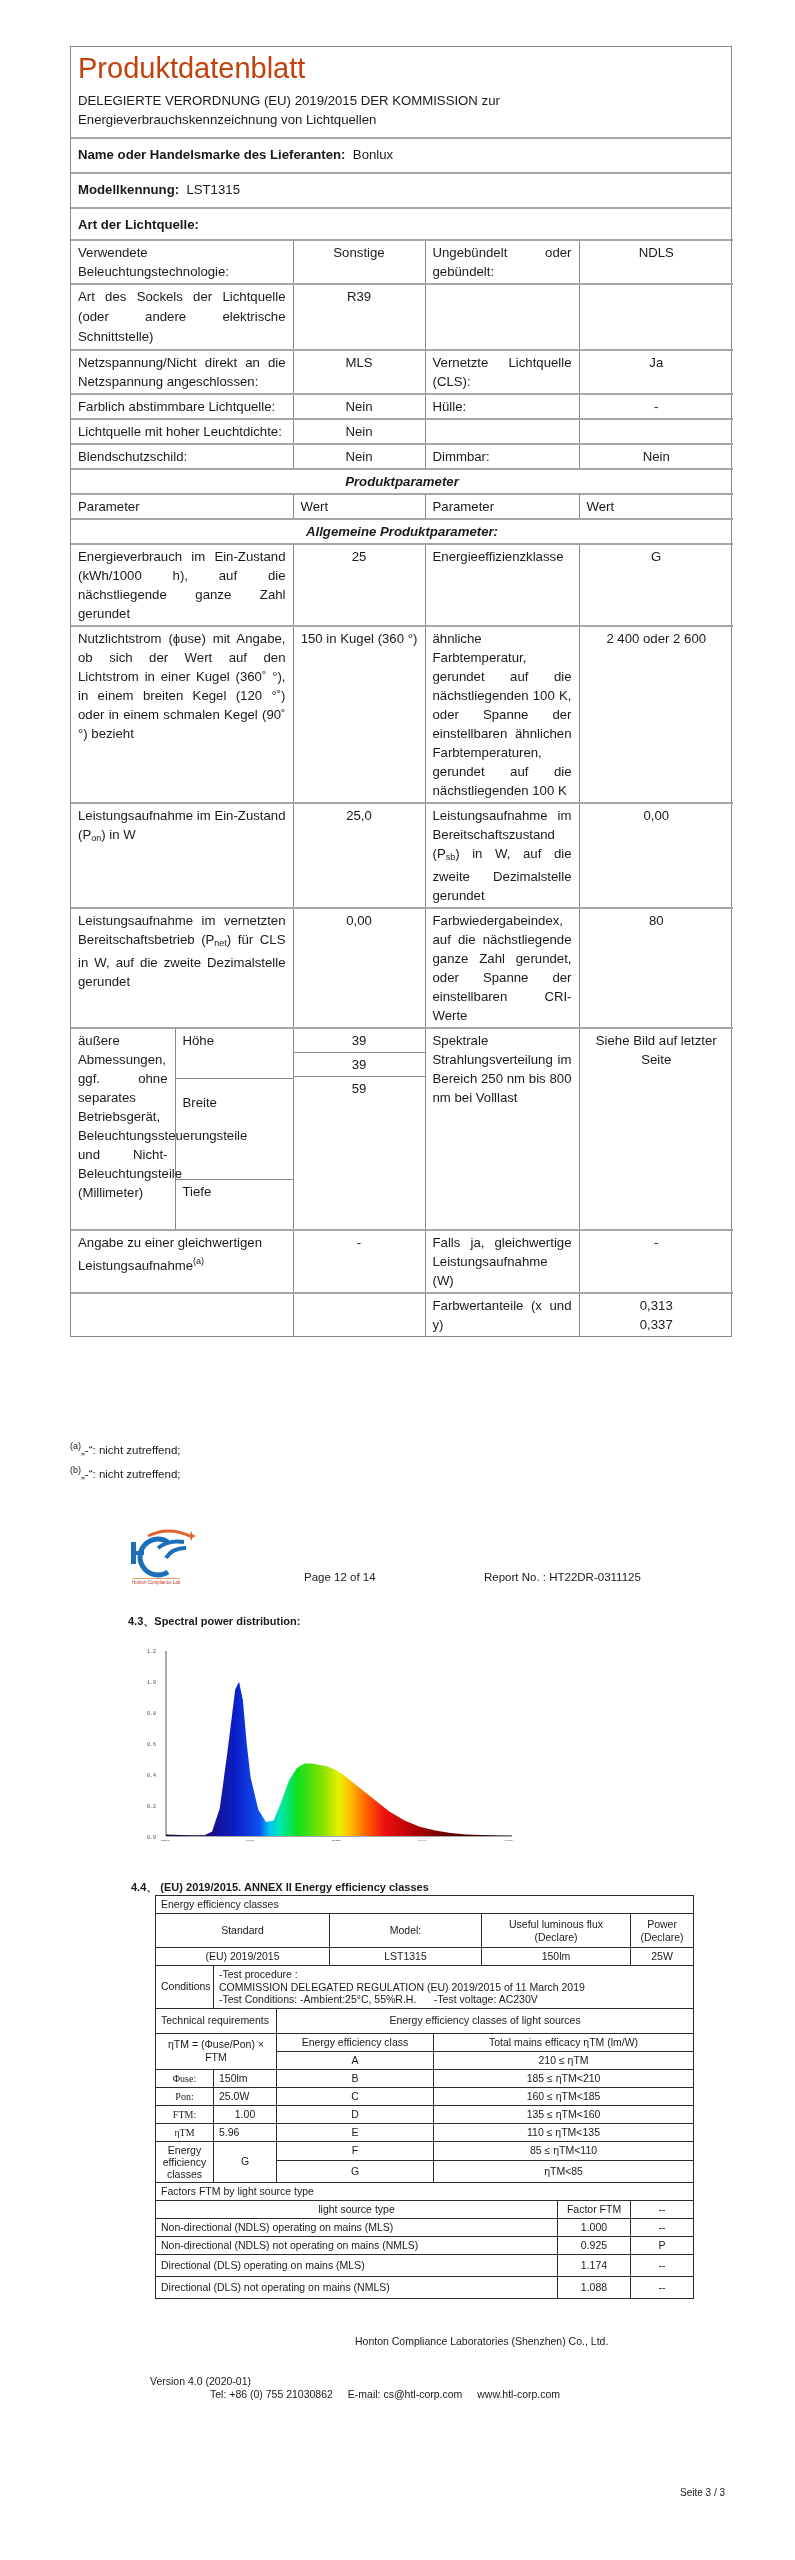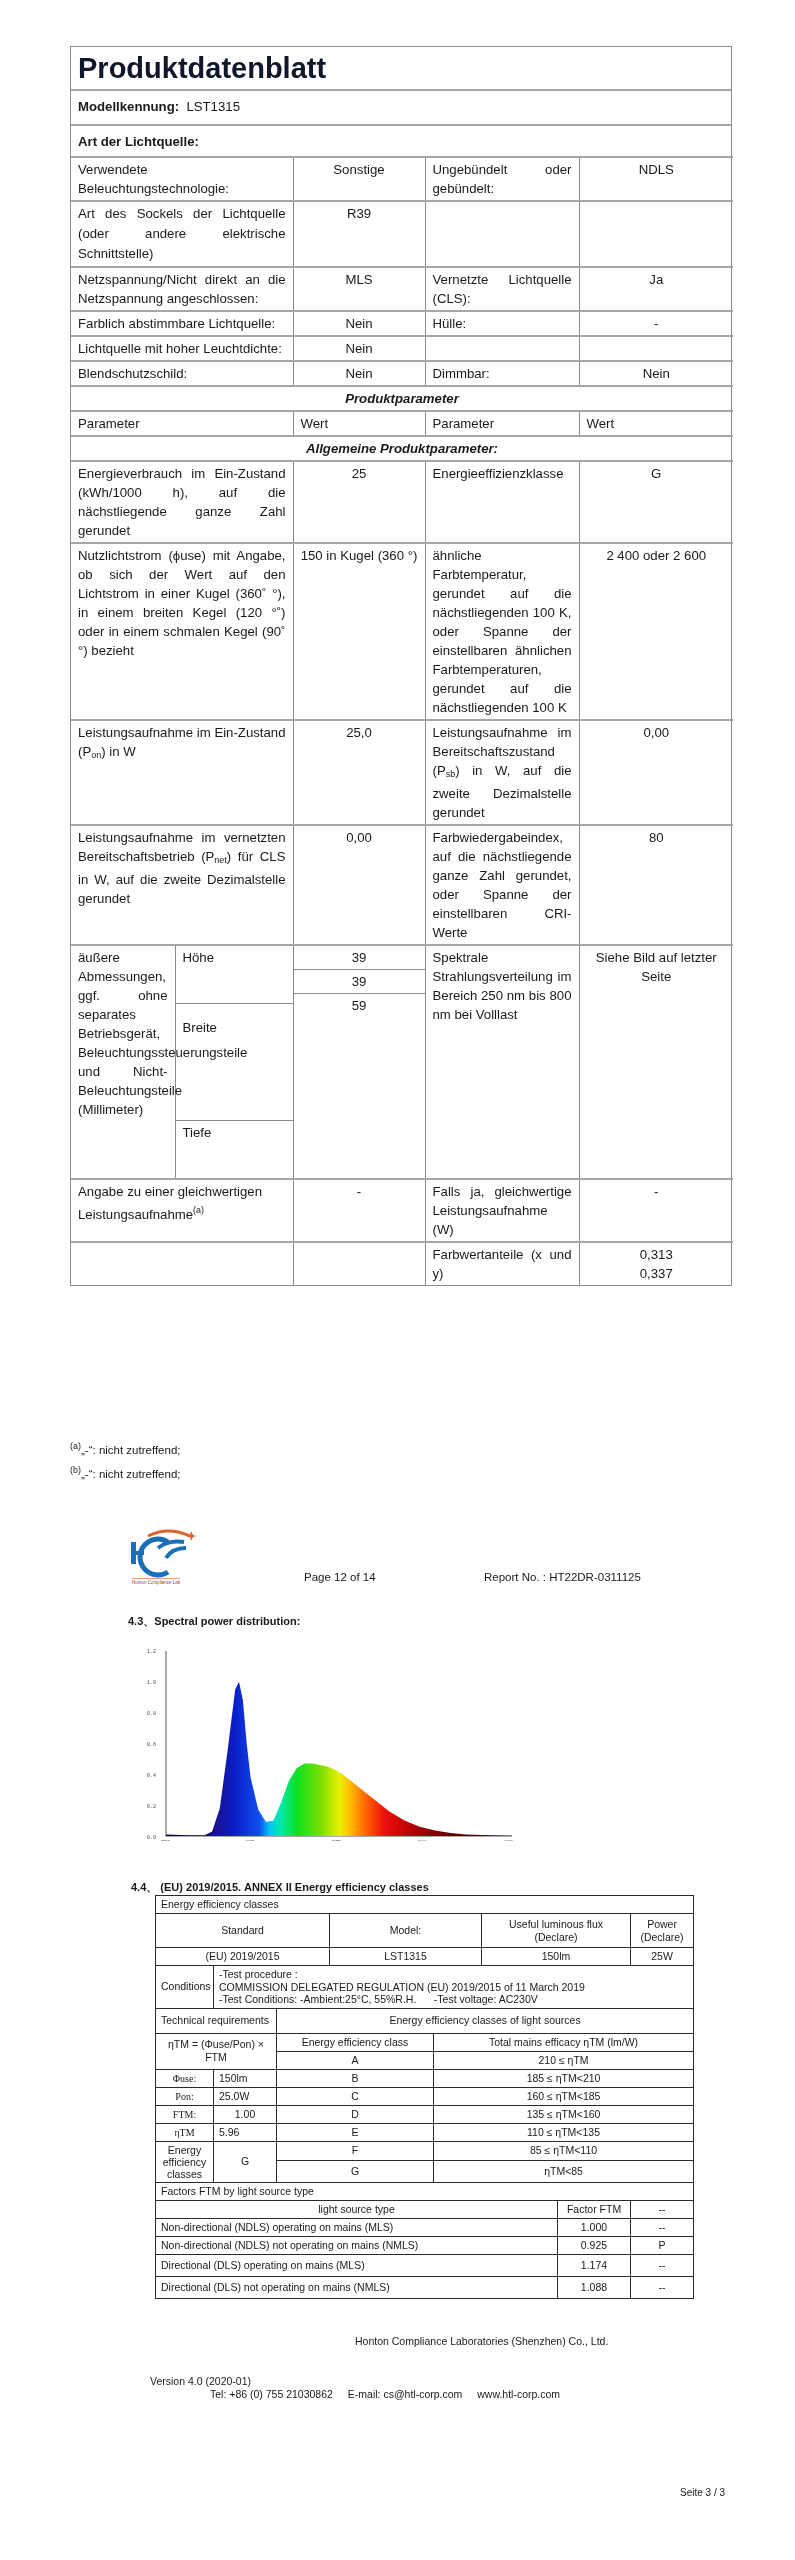"Produktdatenblatt" .pdb .title { color: #0f172a -> #c2410c; font-weight: bold -> normal }
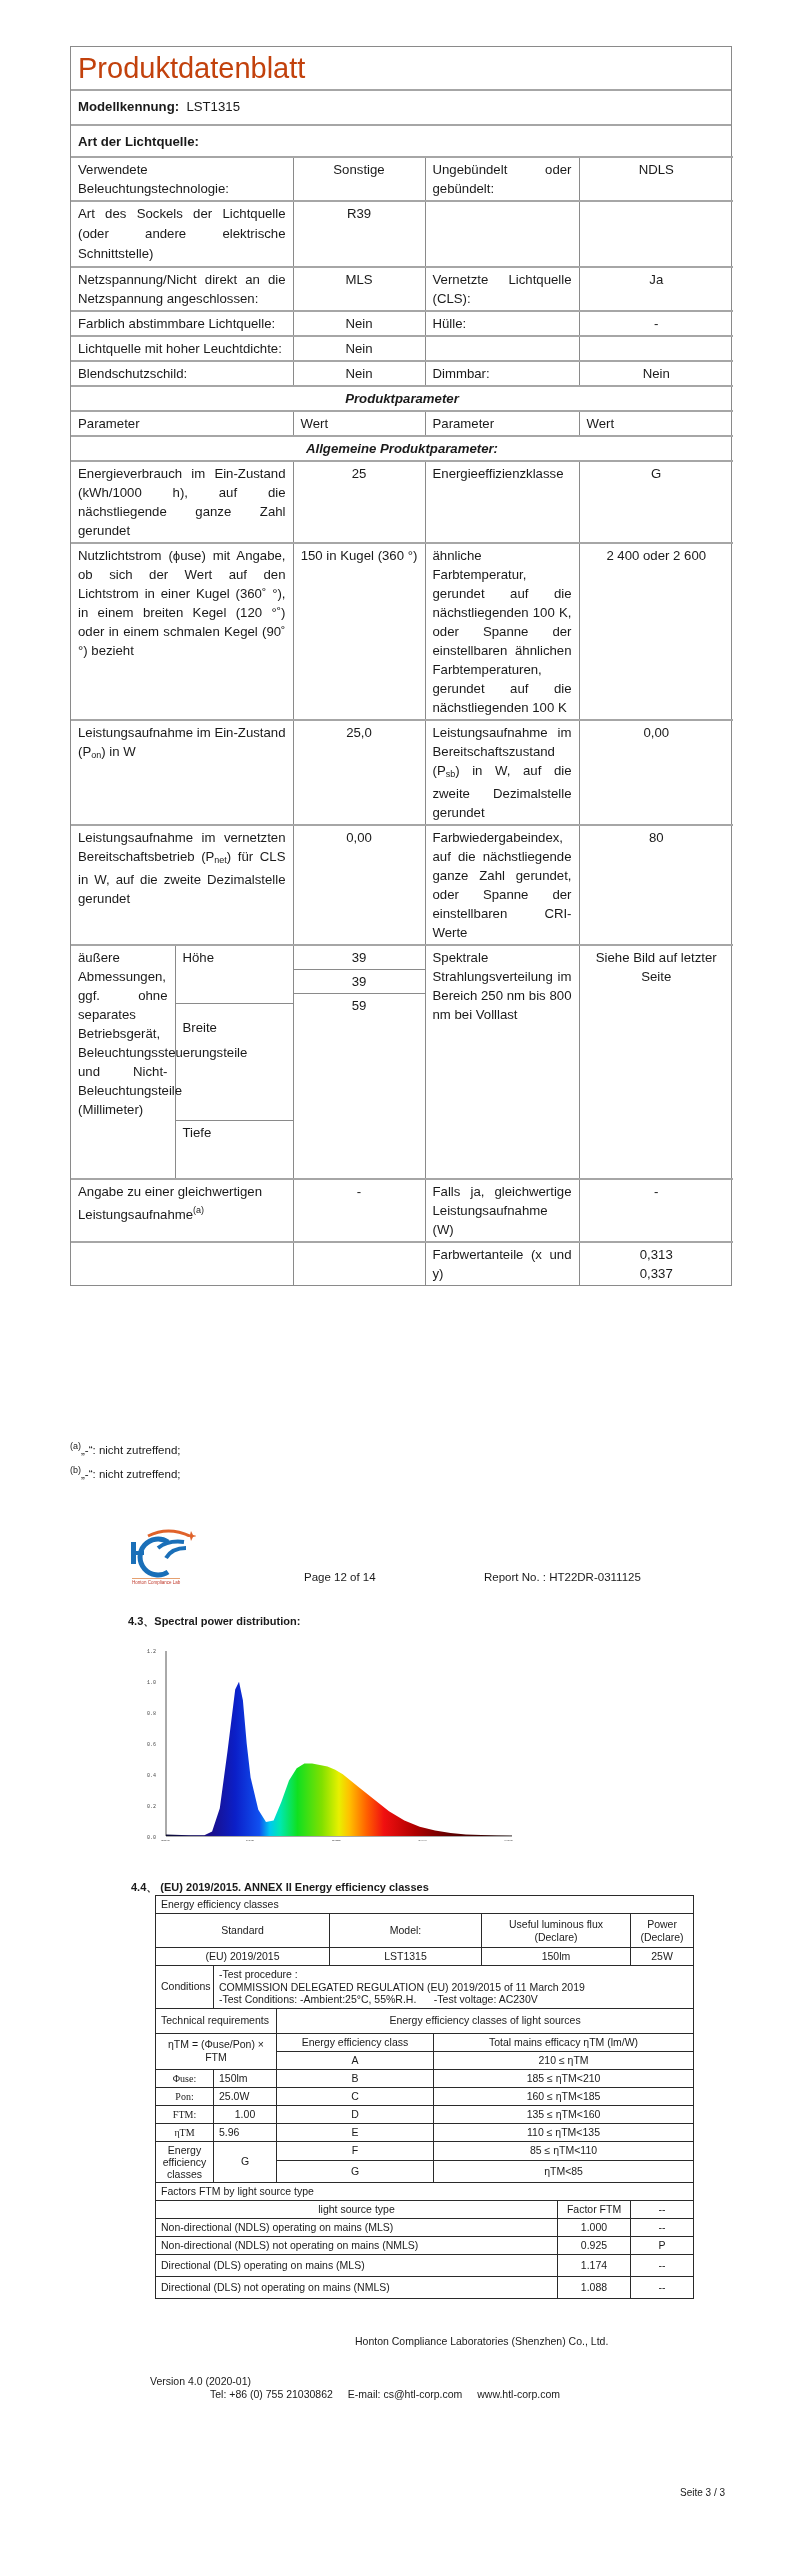"DELEGIERTE VERORDNUNG (EU) 2019/2015 DER" div.subtitle { html: none -> <div> <div>DELEGIERTE VERORDNUNG (EU) 2019/2015 DER KOMMISSION zur</div> <div>Energieverbrauchskennzeichnung von Lichtquellen</div> </div> }
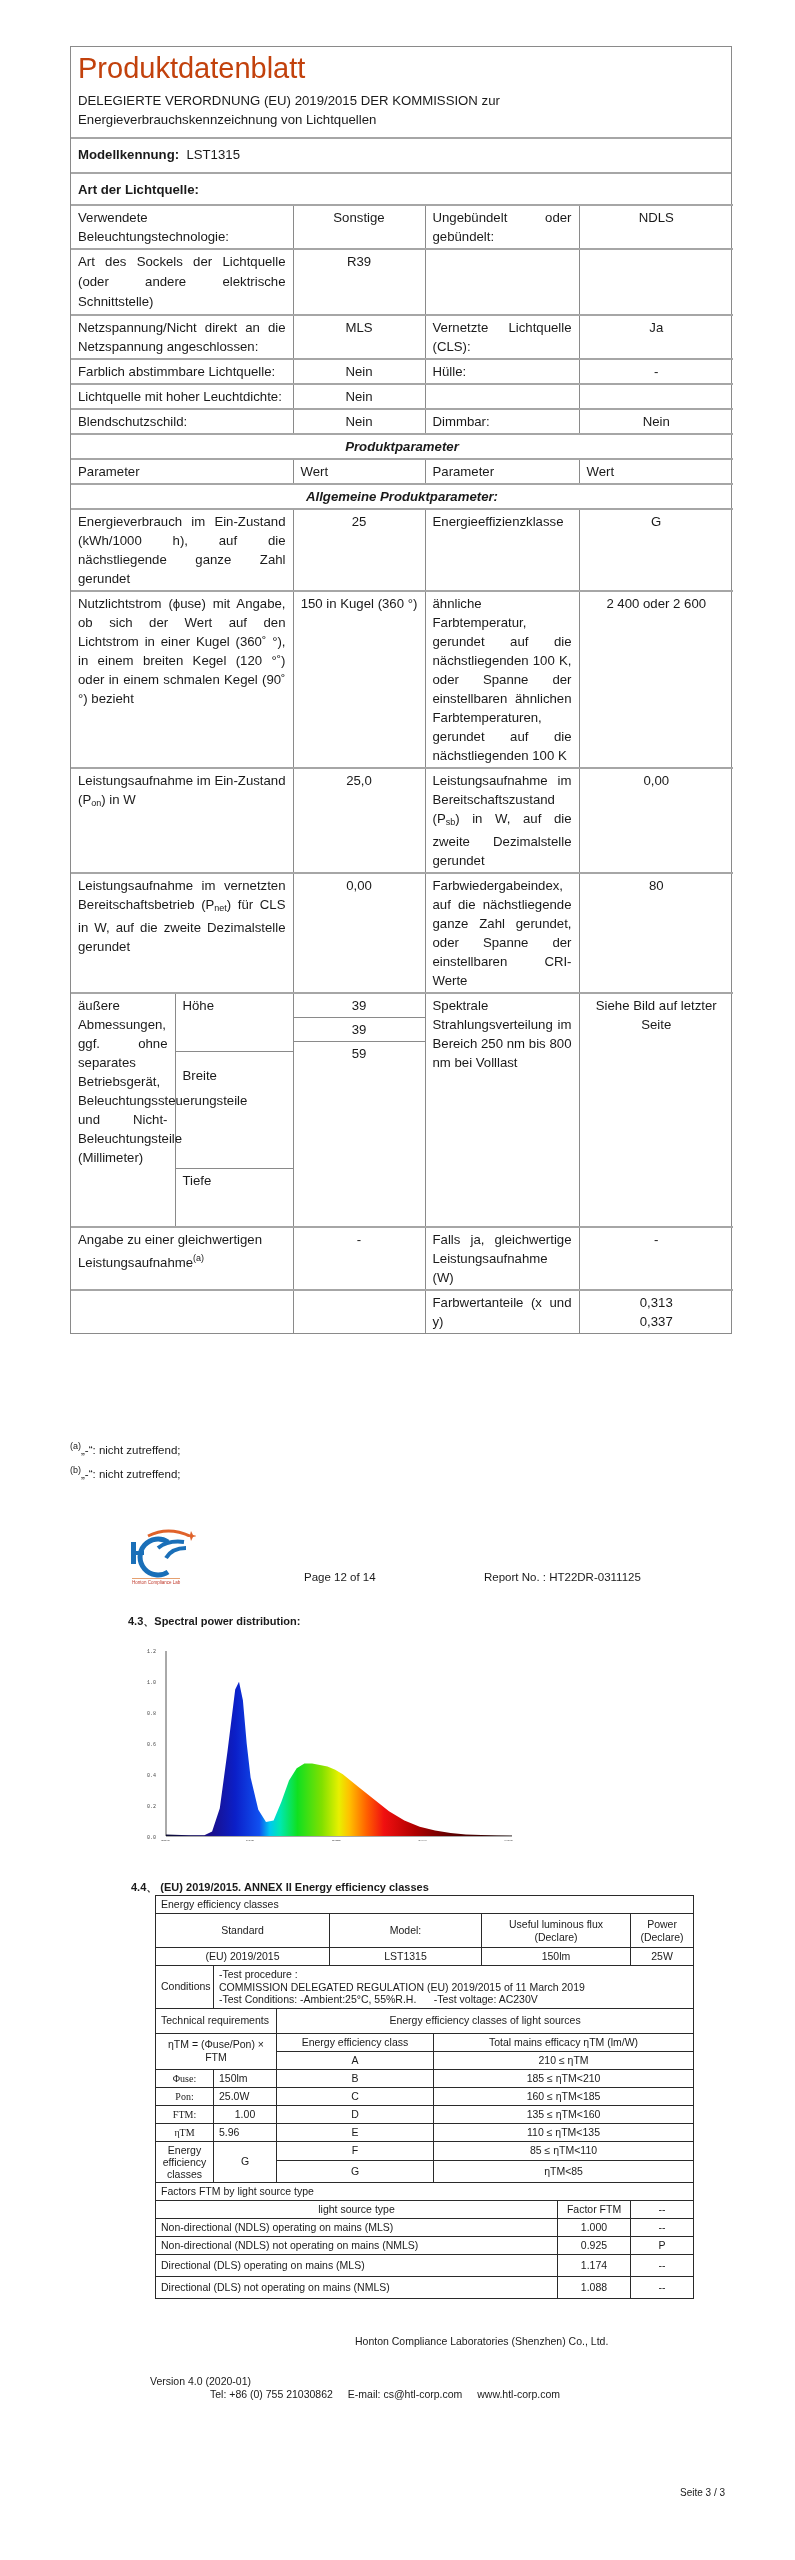"Name oder Handelsmarke des Lieferanten:" div.rowfull { html: none -> <div> <b>Name oder Handelsmarke des Lieferanten:</b>&nbsp; <span>Bonlux</span> </div> }
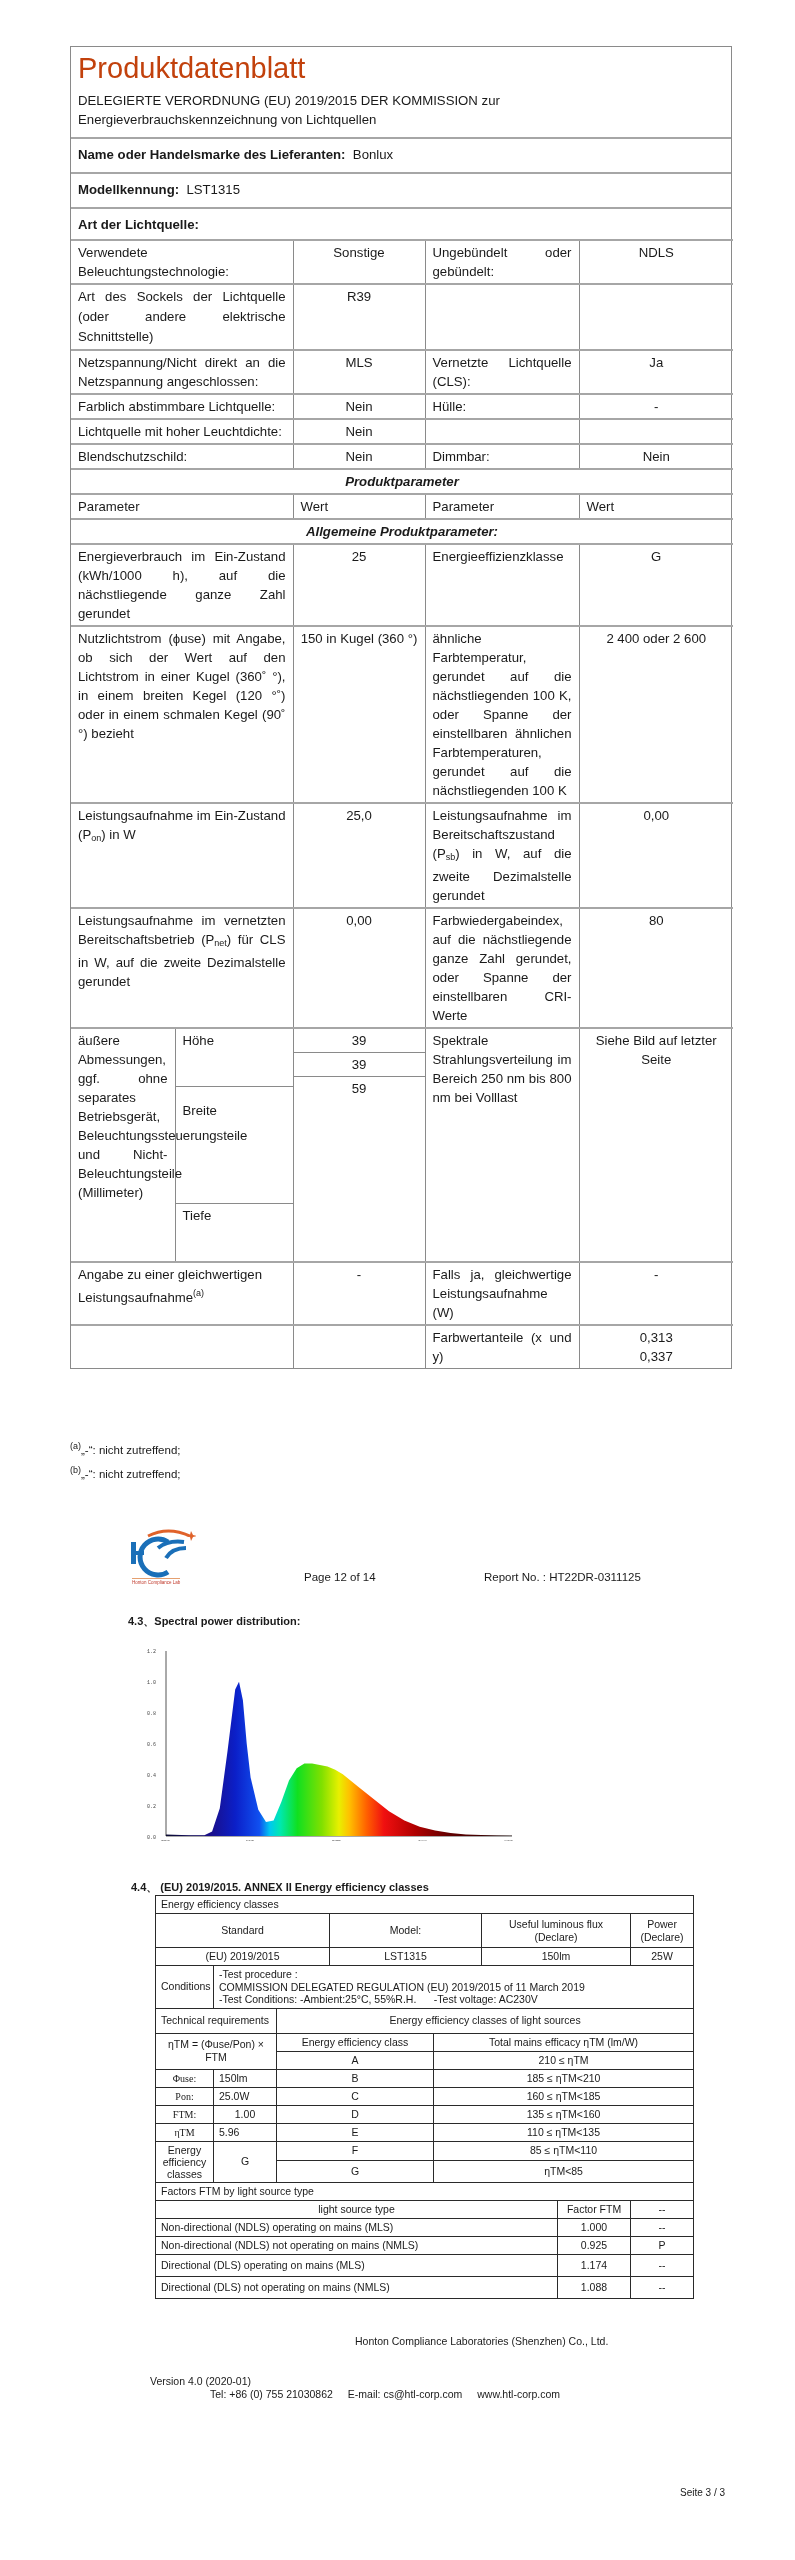"äußere Abmessungen, ggf. ohne separates" td.j { height: 232px -> 200px }
